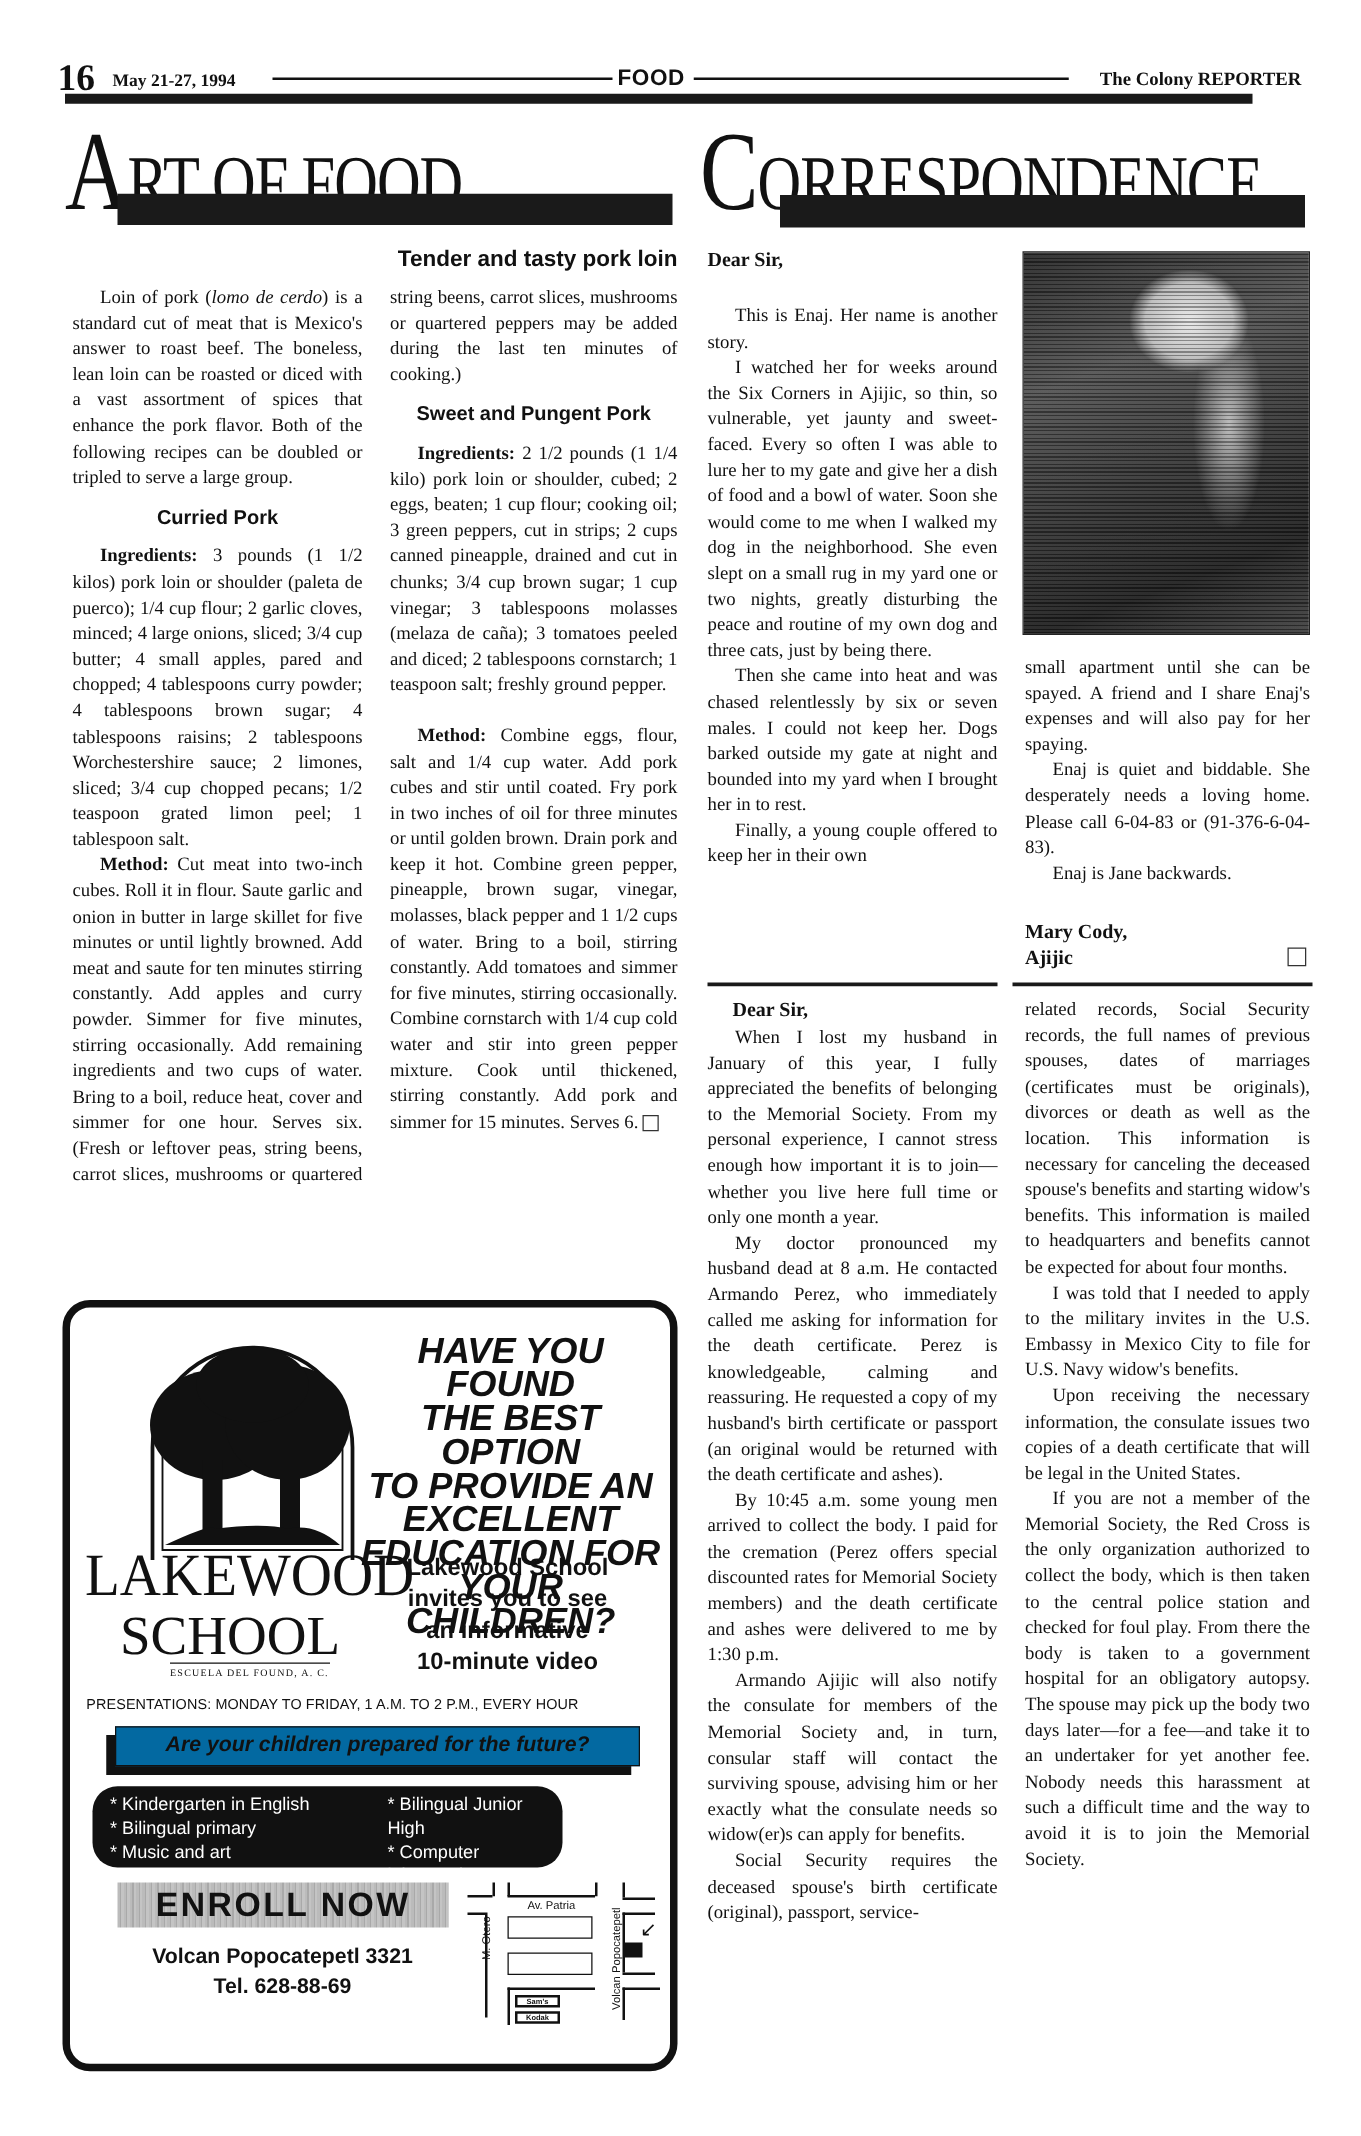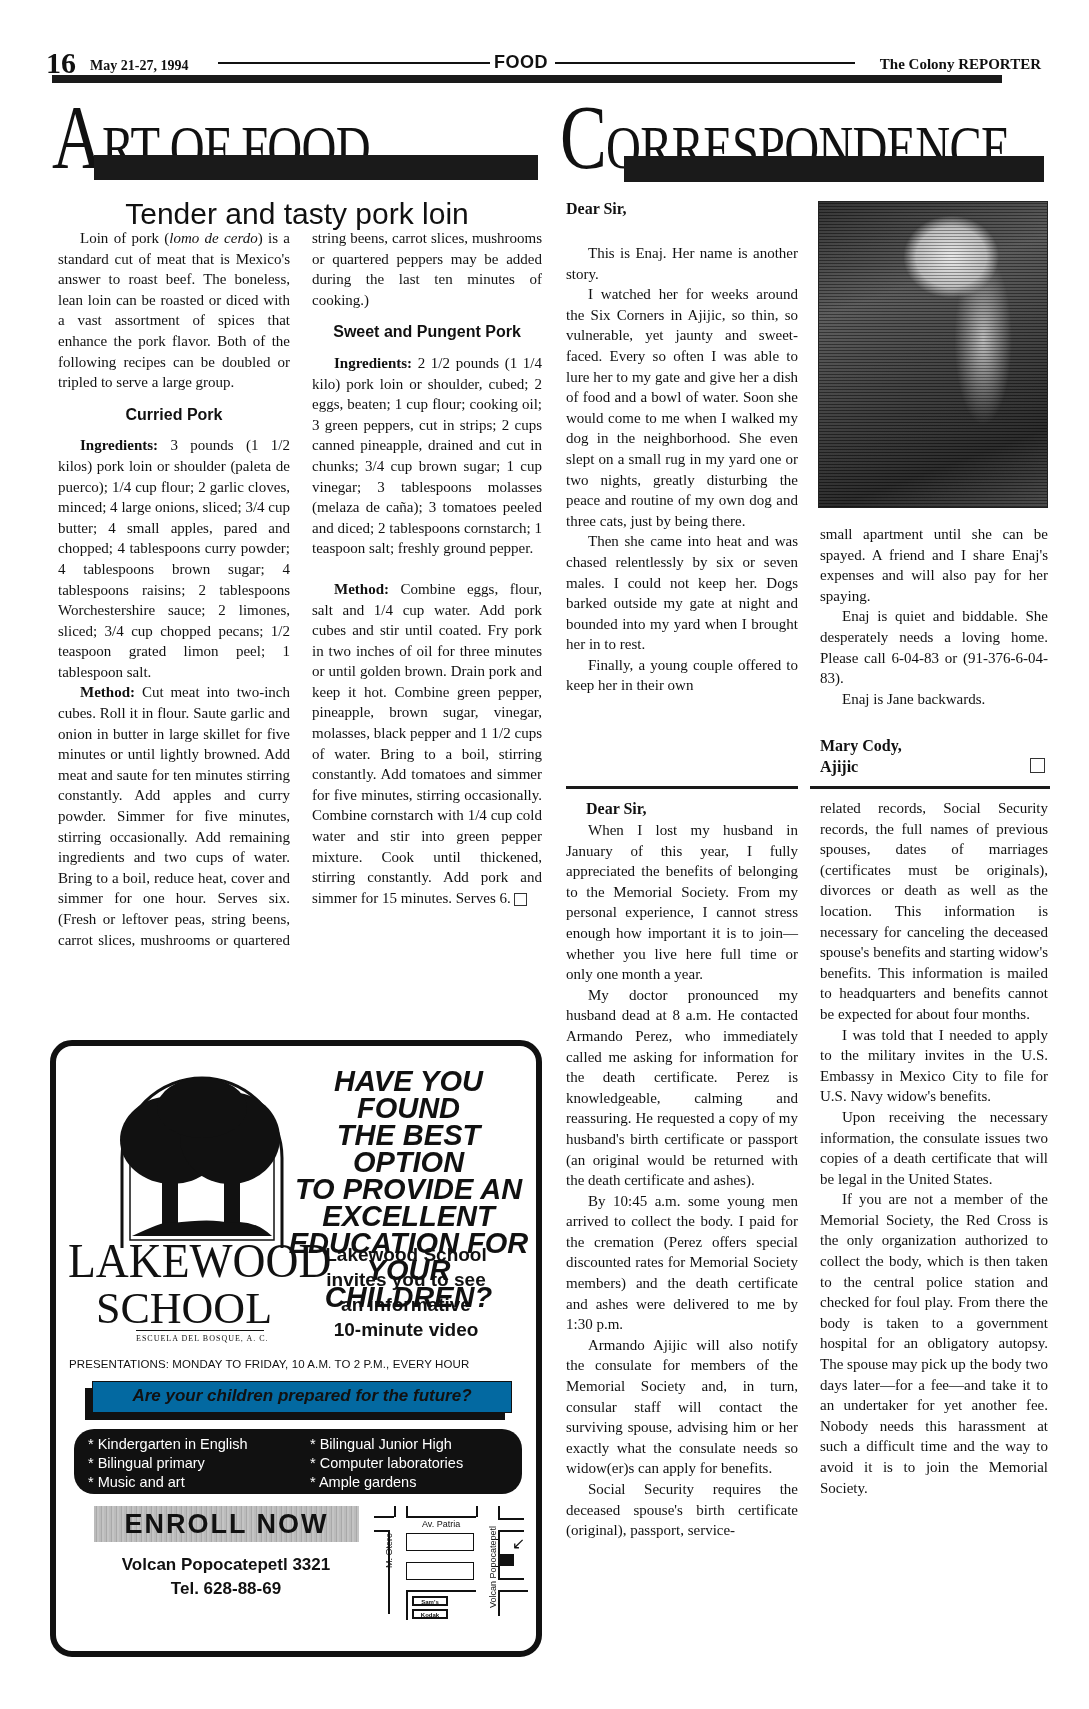"Tender and tasty pork loin" .article-title { font-size: 30px -> 18px; font-weight: normal -> bold; text-align: center -> right }
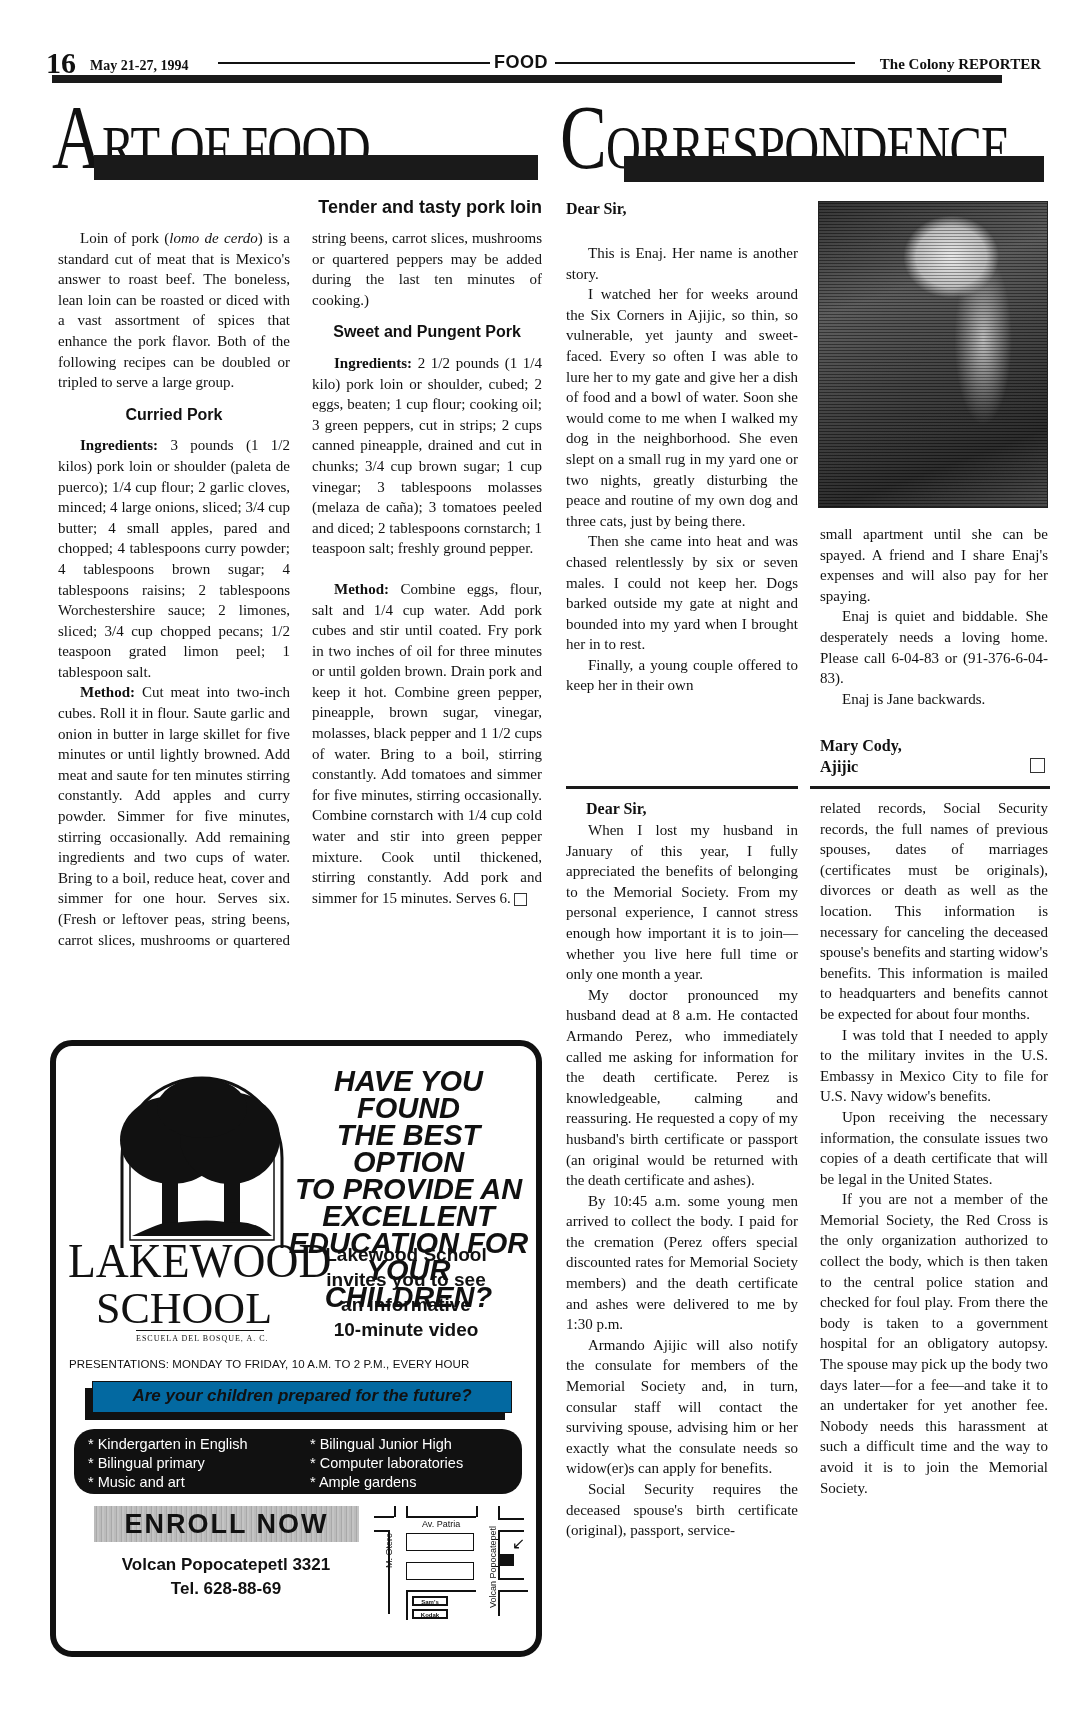"ESCUELA DEL BOSQUE, A. C." div.abs { text: BOSQUE -> FOUND }
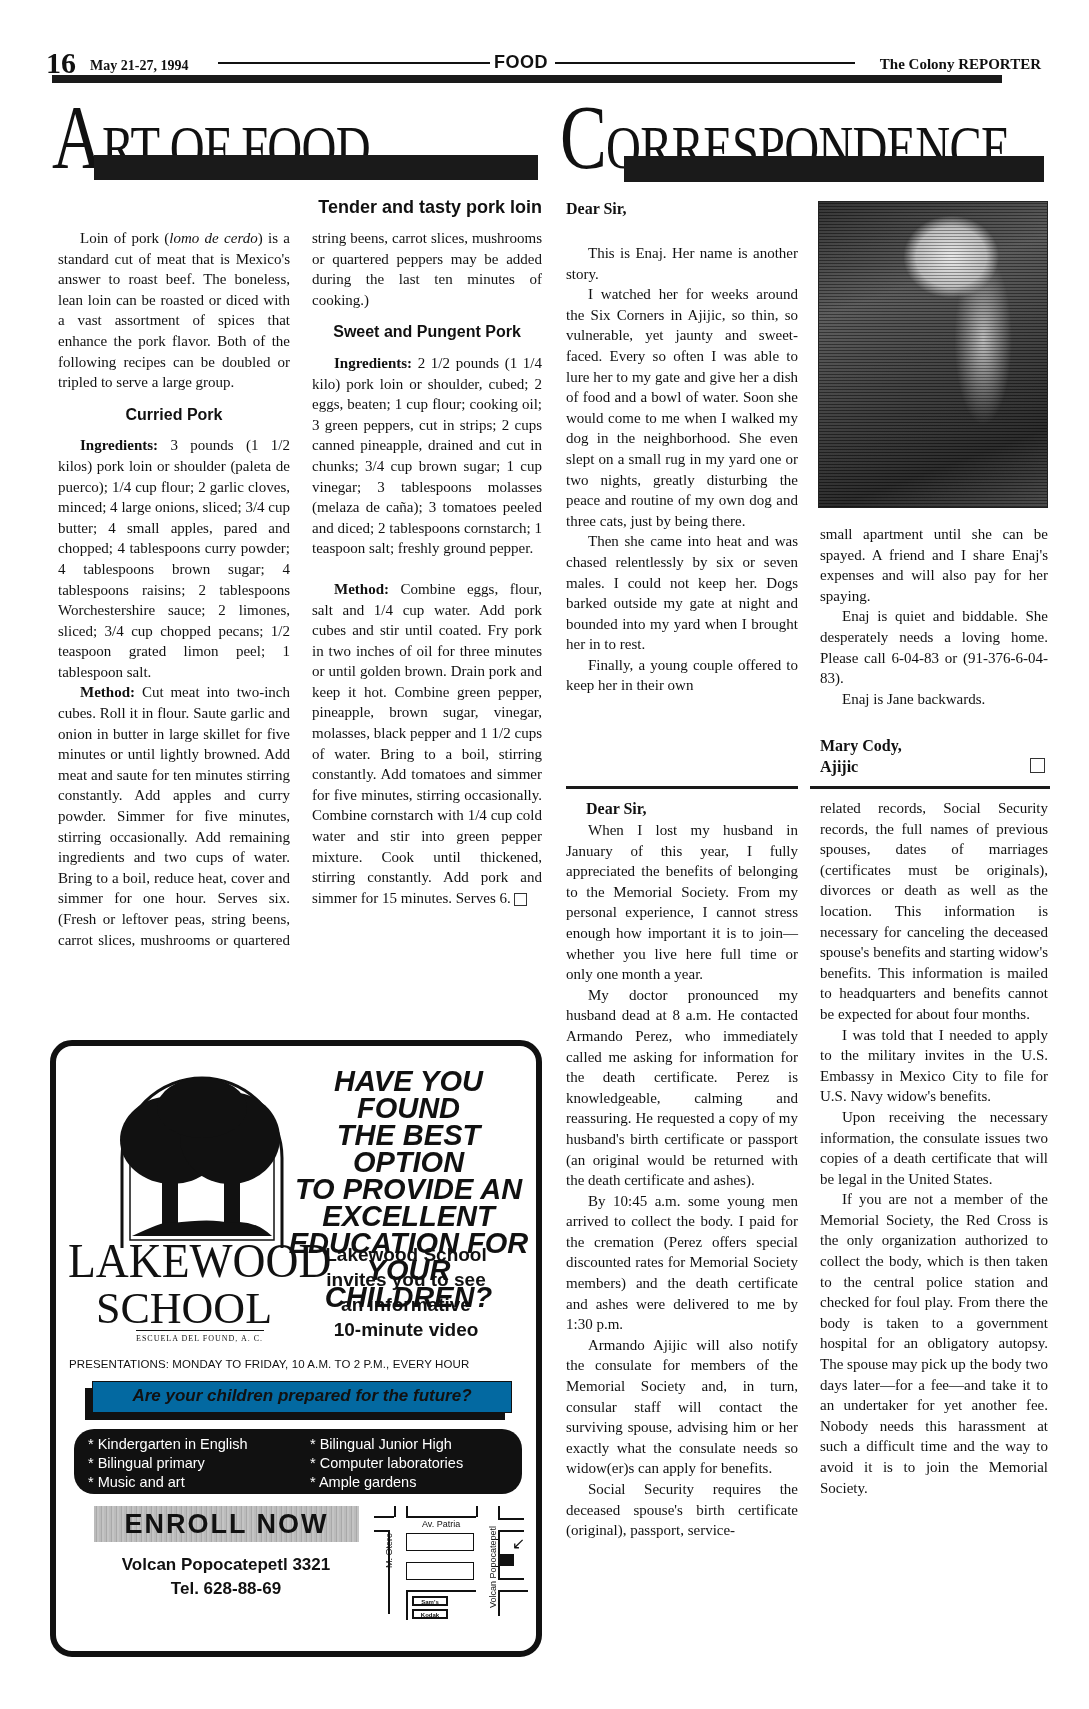"PRESENTATIONS: MONDAY TO FRIDAY, 10" div.abs { text: 10 -> 1 }
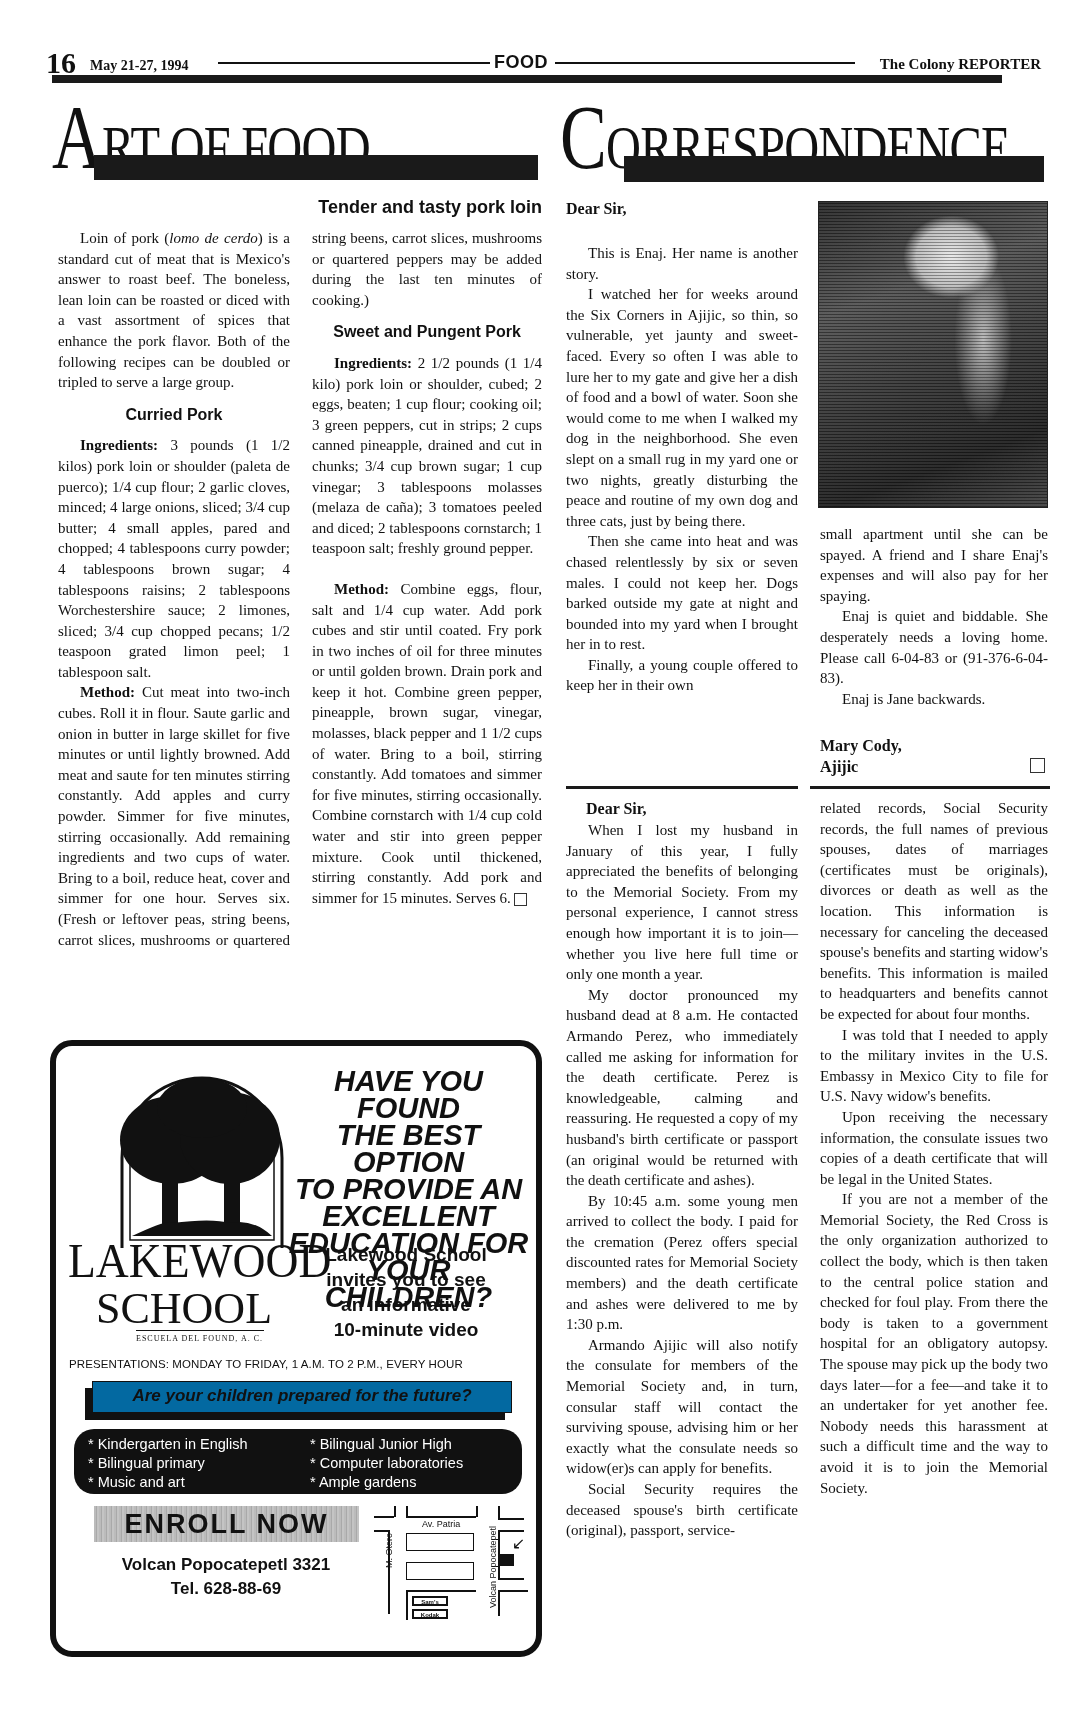"* Kindergarten in English" div.abs { width: 448px -> 376px }
